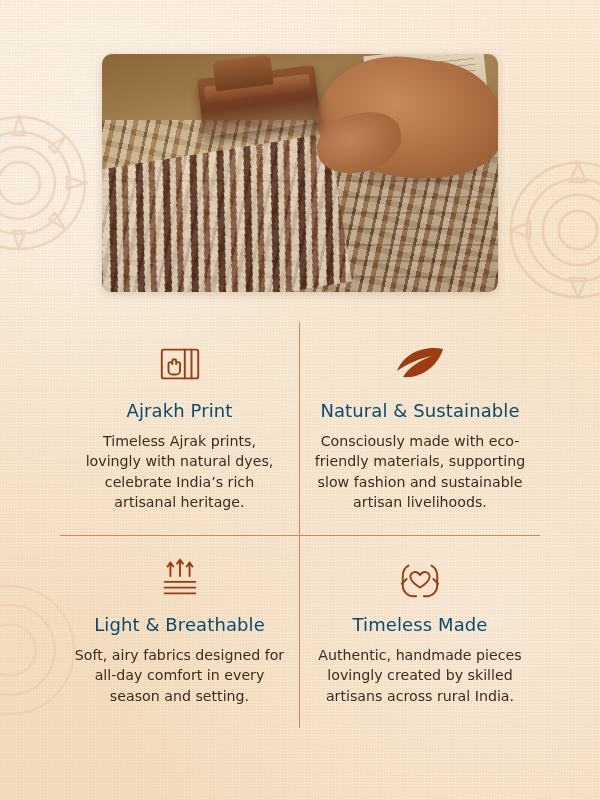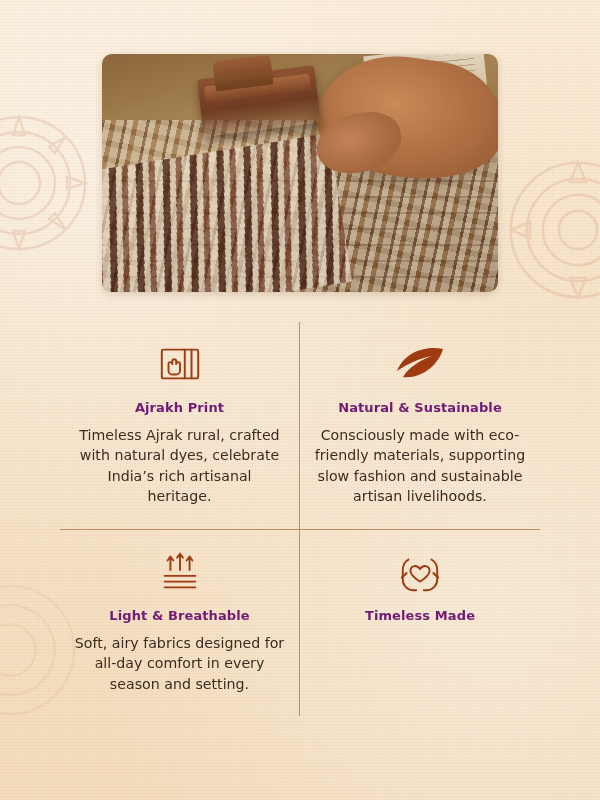"Ajrakh Print" .feat-title { color: #701a75 -> #0c4a6e; font-size: 13px -> 18px; font-weight: bold -> normal }
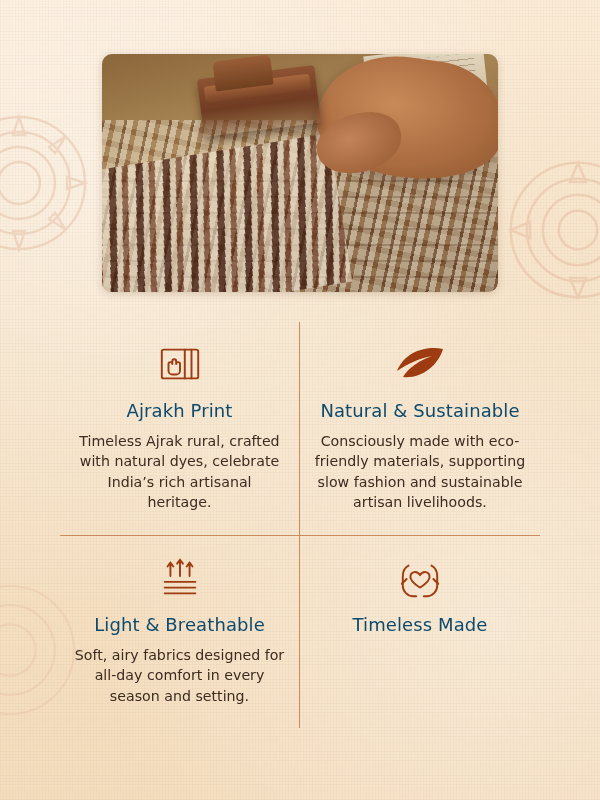"Timeless Ajrak rural, crafted with" p.feat-desc { text: rural, crafted -> prints, lovingly }
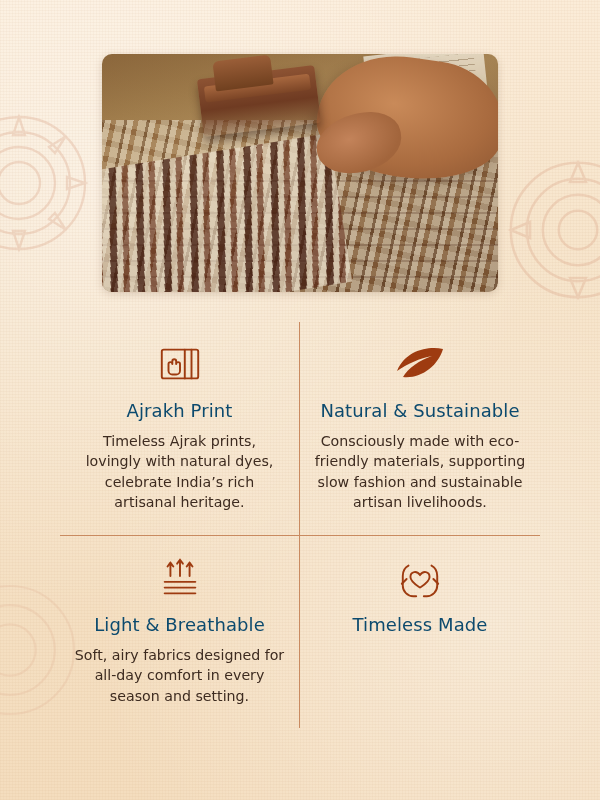"Authentic, handmade pieces lovingly" p.feat-desc { html: none -> <p>Authentic, handmade pieces lovingly created by skilled artisans across rural India.</p> }
